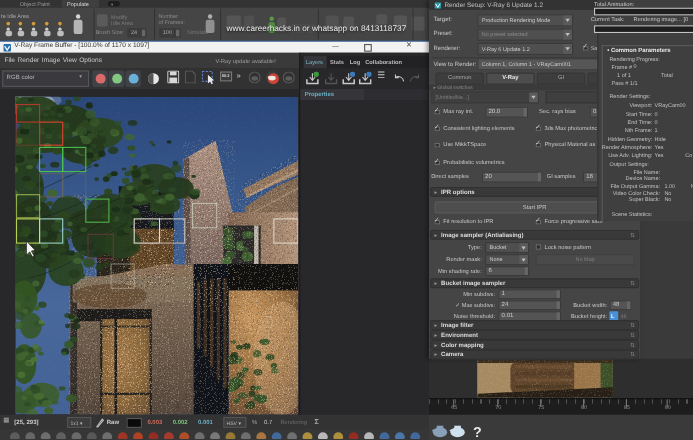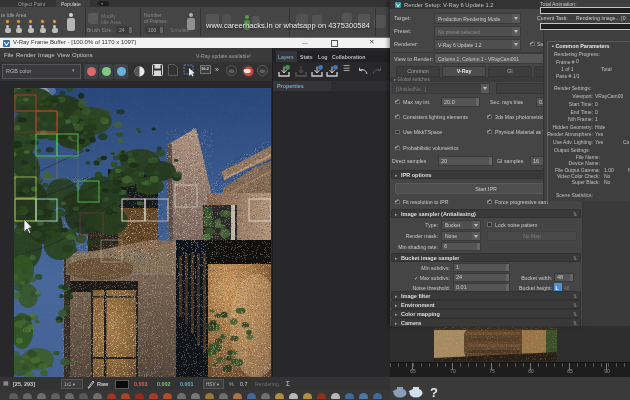"www.careerhacks.in or whatsapp on" div.abs { text: 4375300584 -> 8413118737 }
